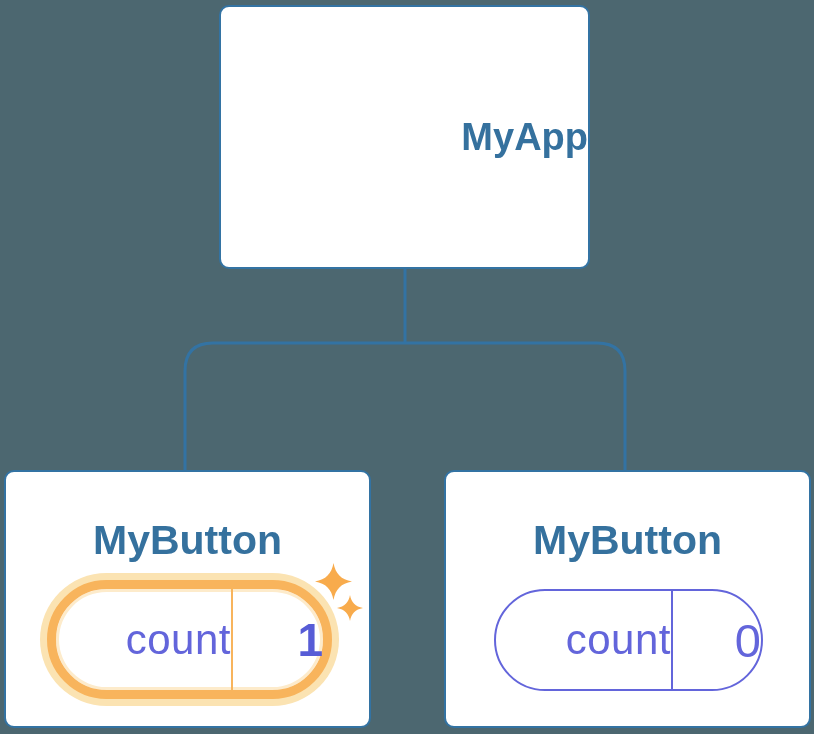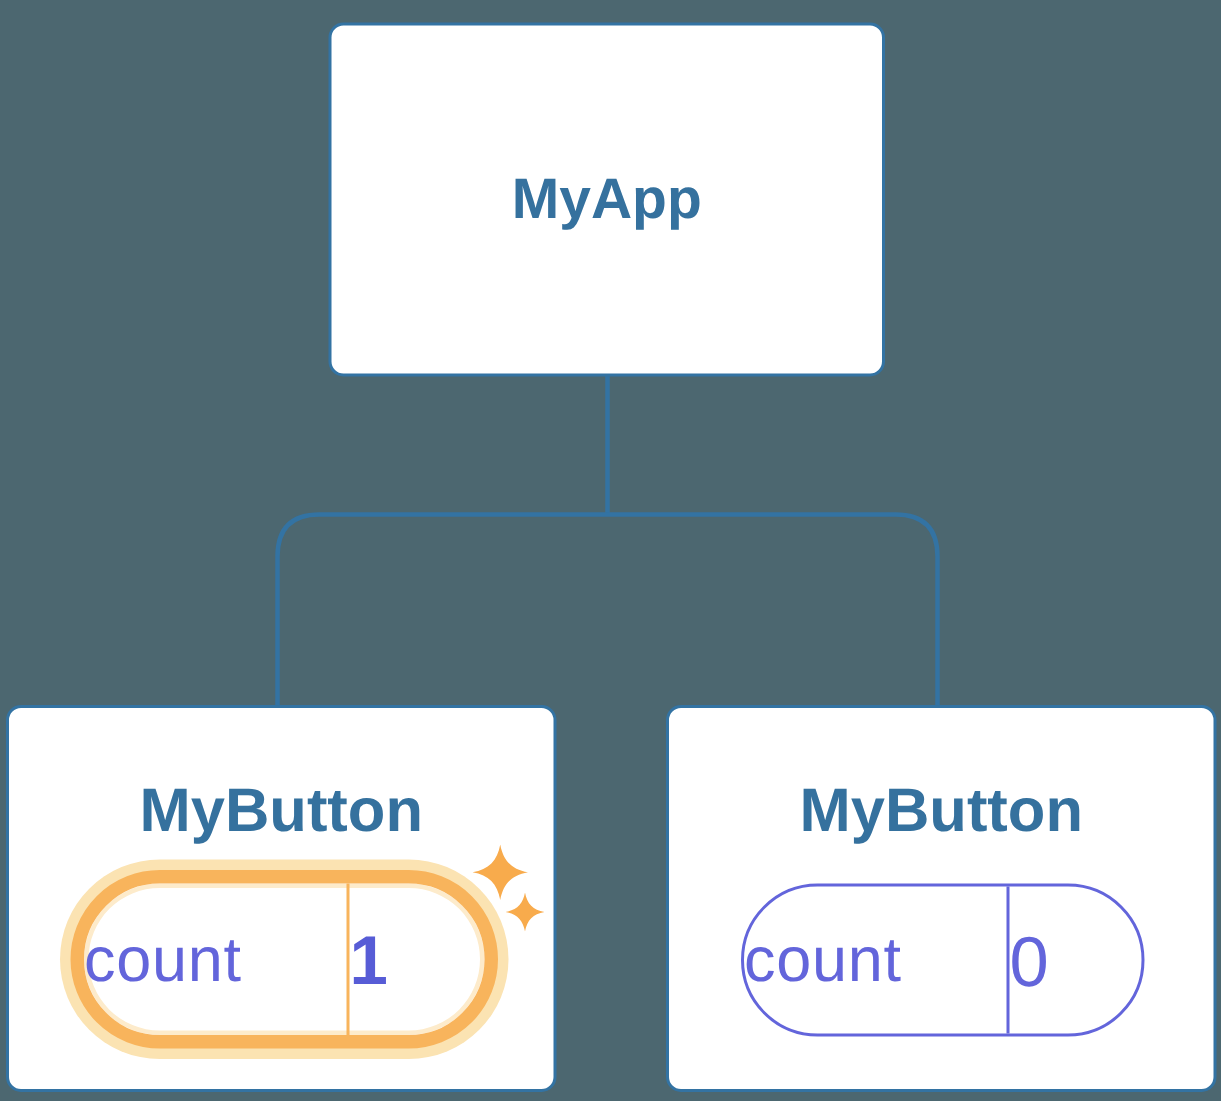"MyApp" .node-root { height: 236px -> 264px; justify-content: center -> flex-end; top: 15px -> 5px }
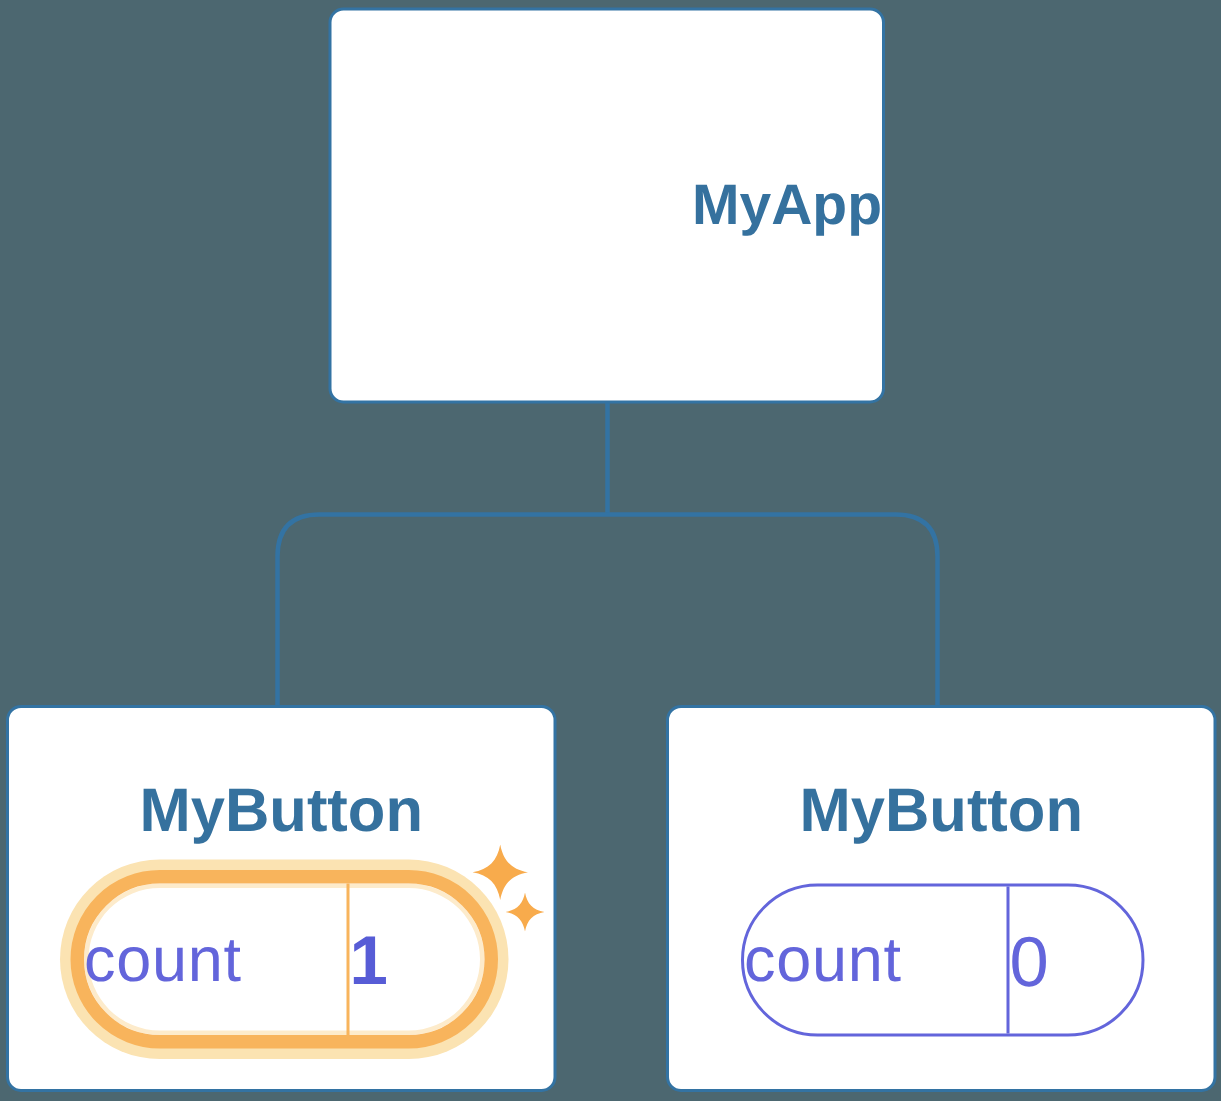"count" .cell { justify-content: flex-start -> flex-end }
